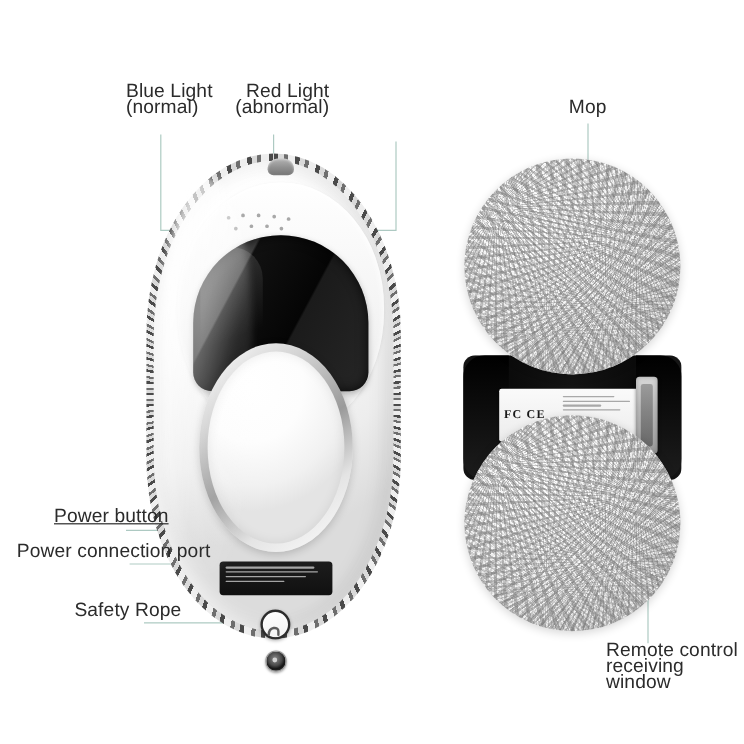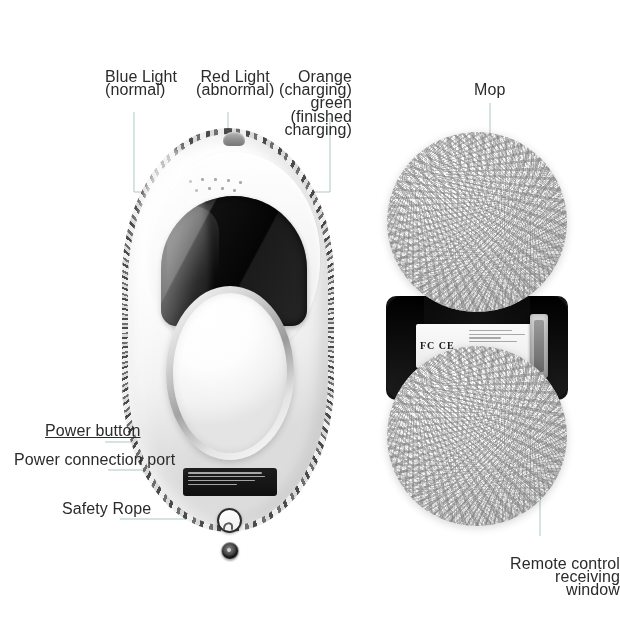"Red Light" .lbl-red { text-align: center -> right }
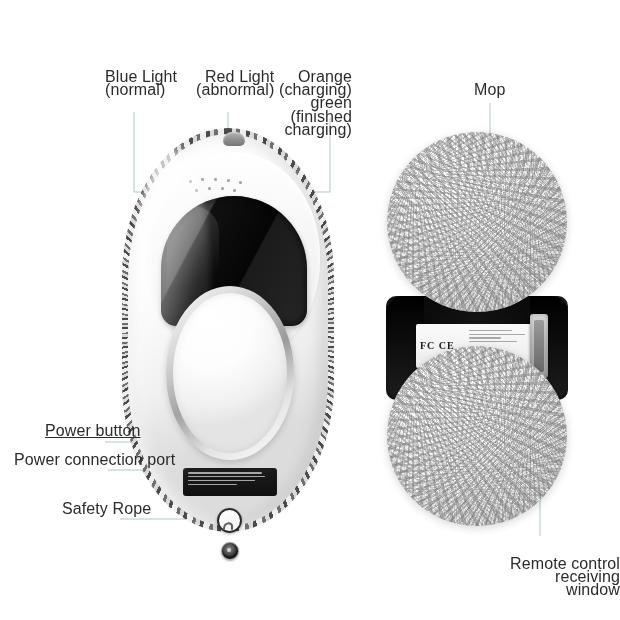"Orange (charging)" div.label { html: <div>Orange (charging) green (finished charging)</div> -> none }
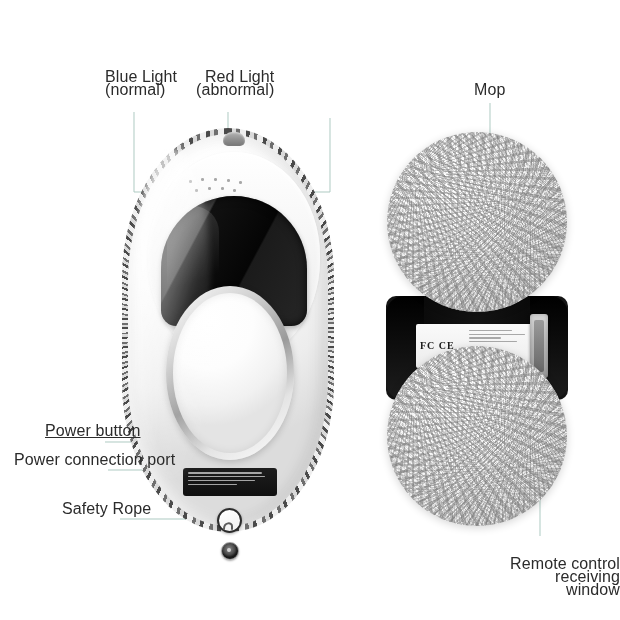"Remote control" .lbl-remote { text-align: right -> left; top: 557px -> 536px }
